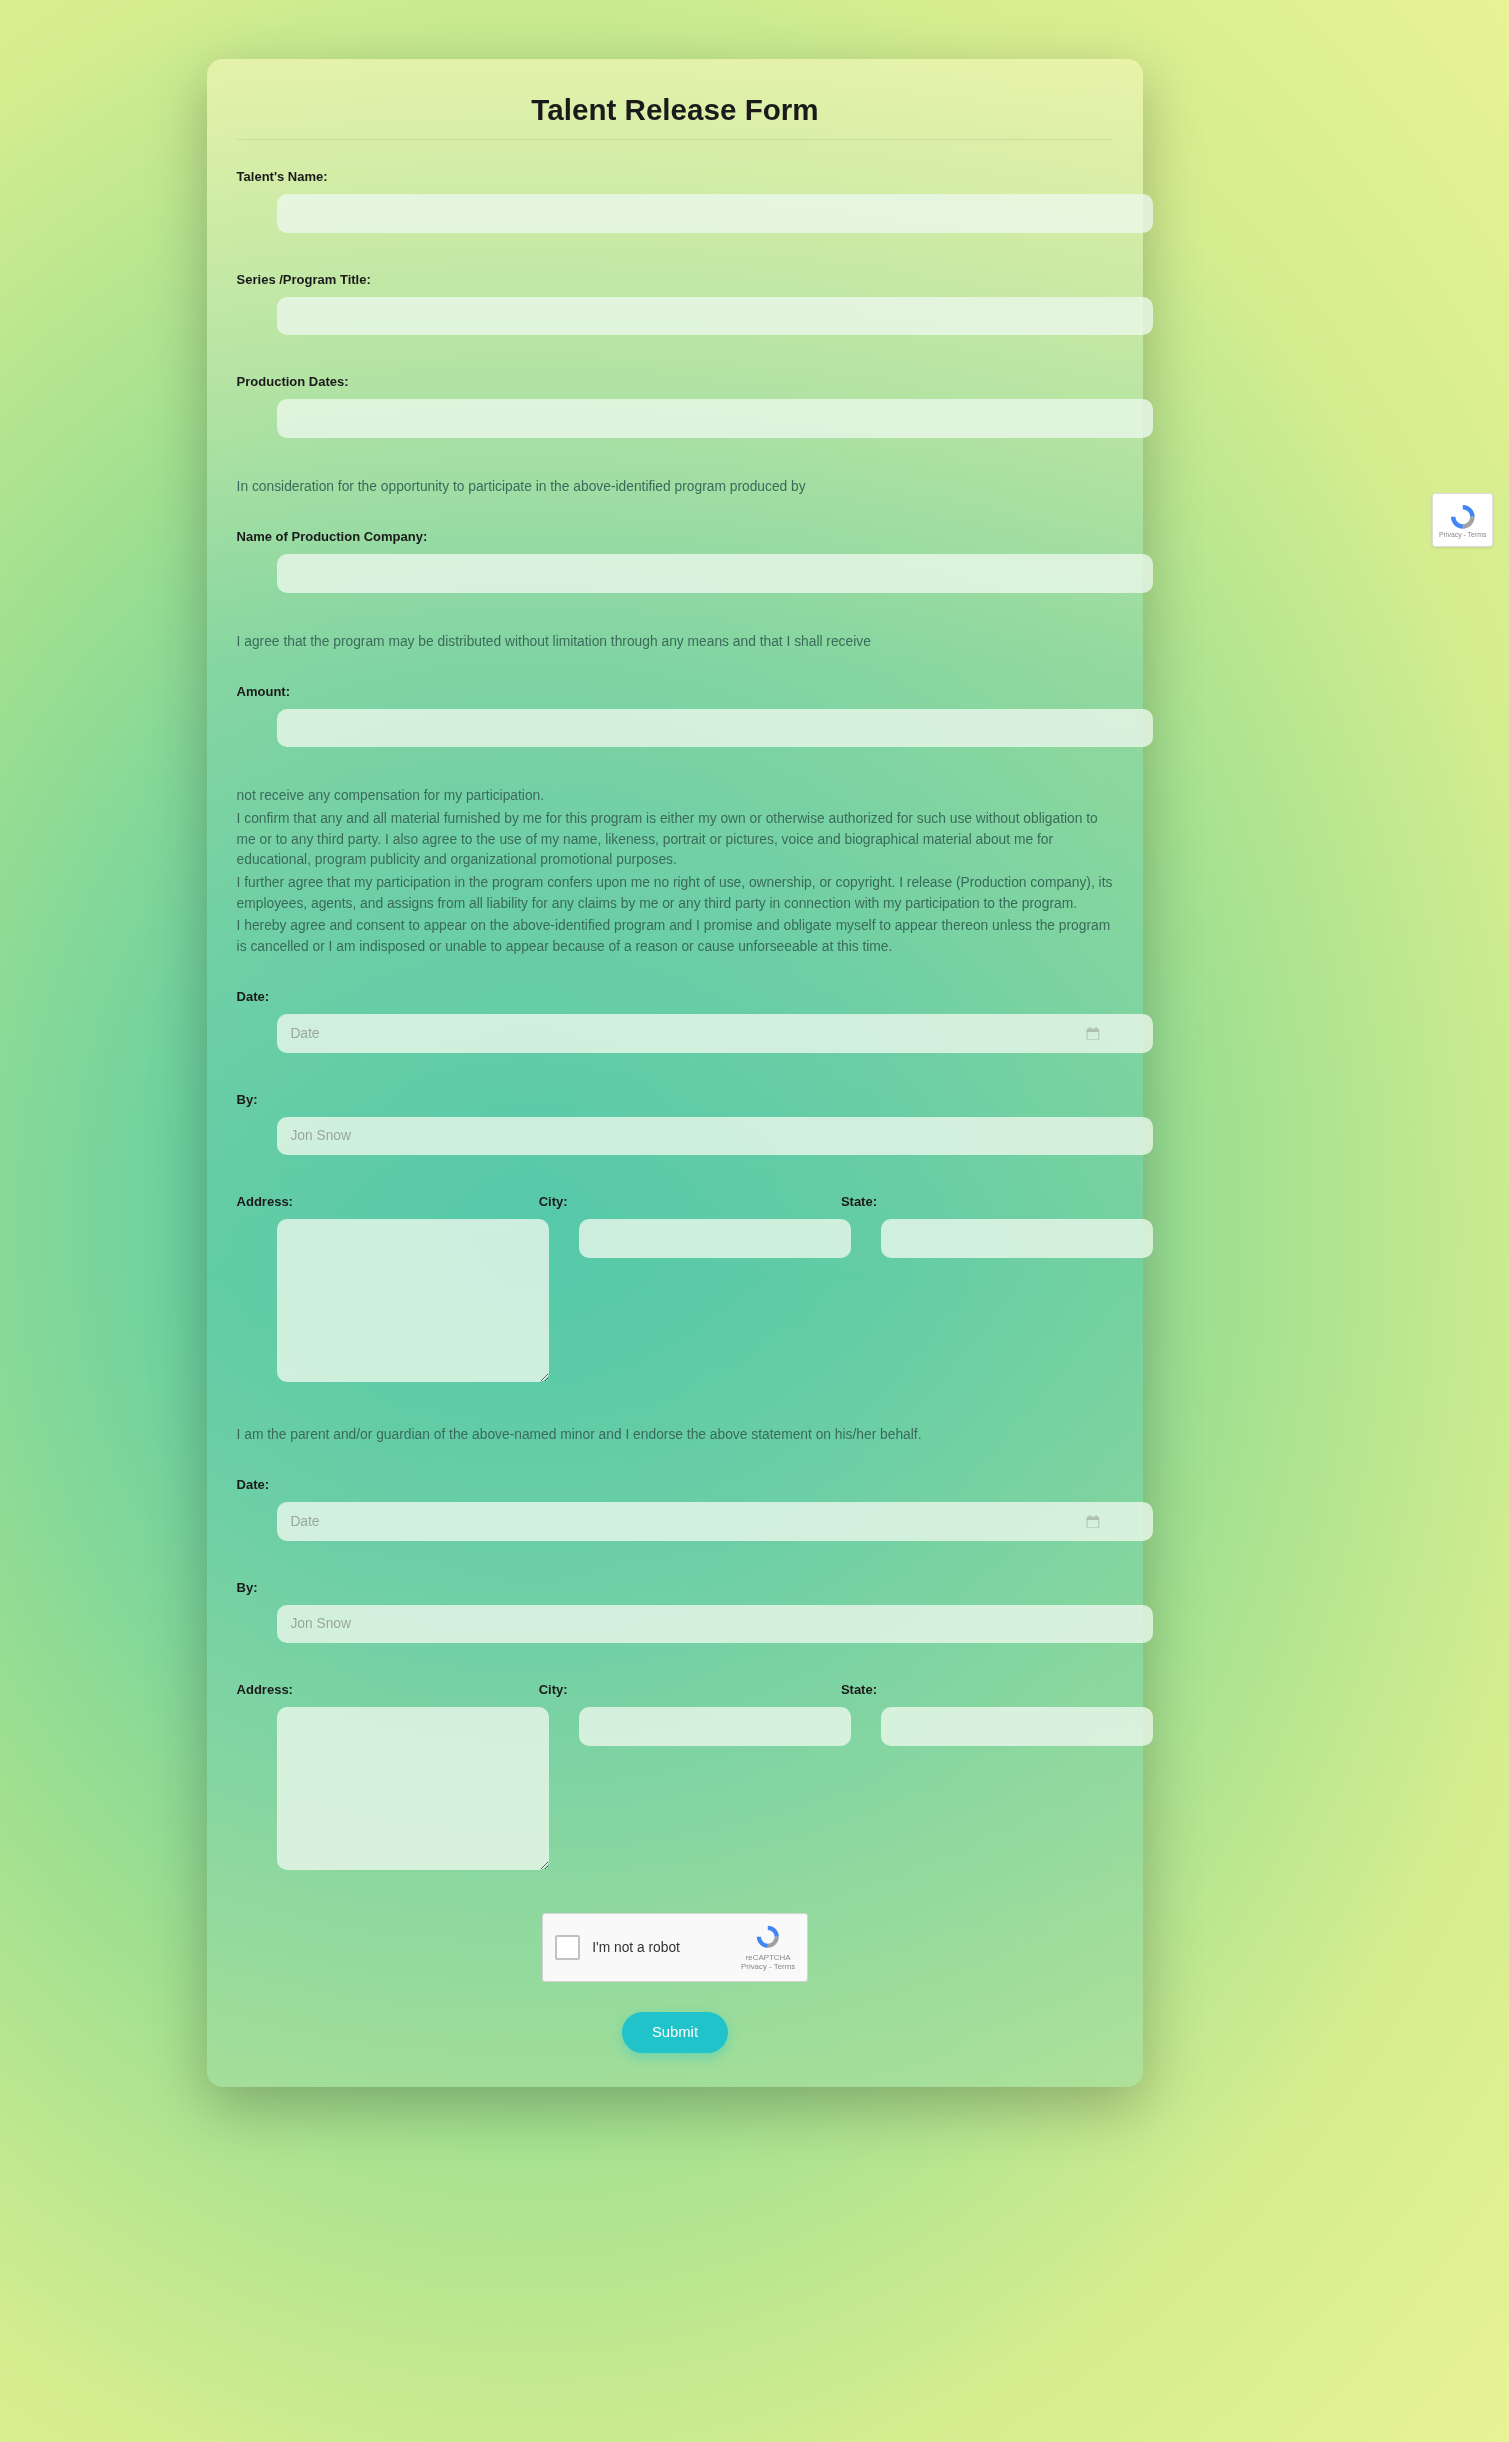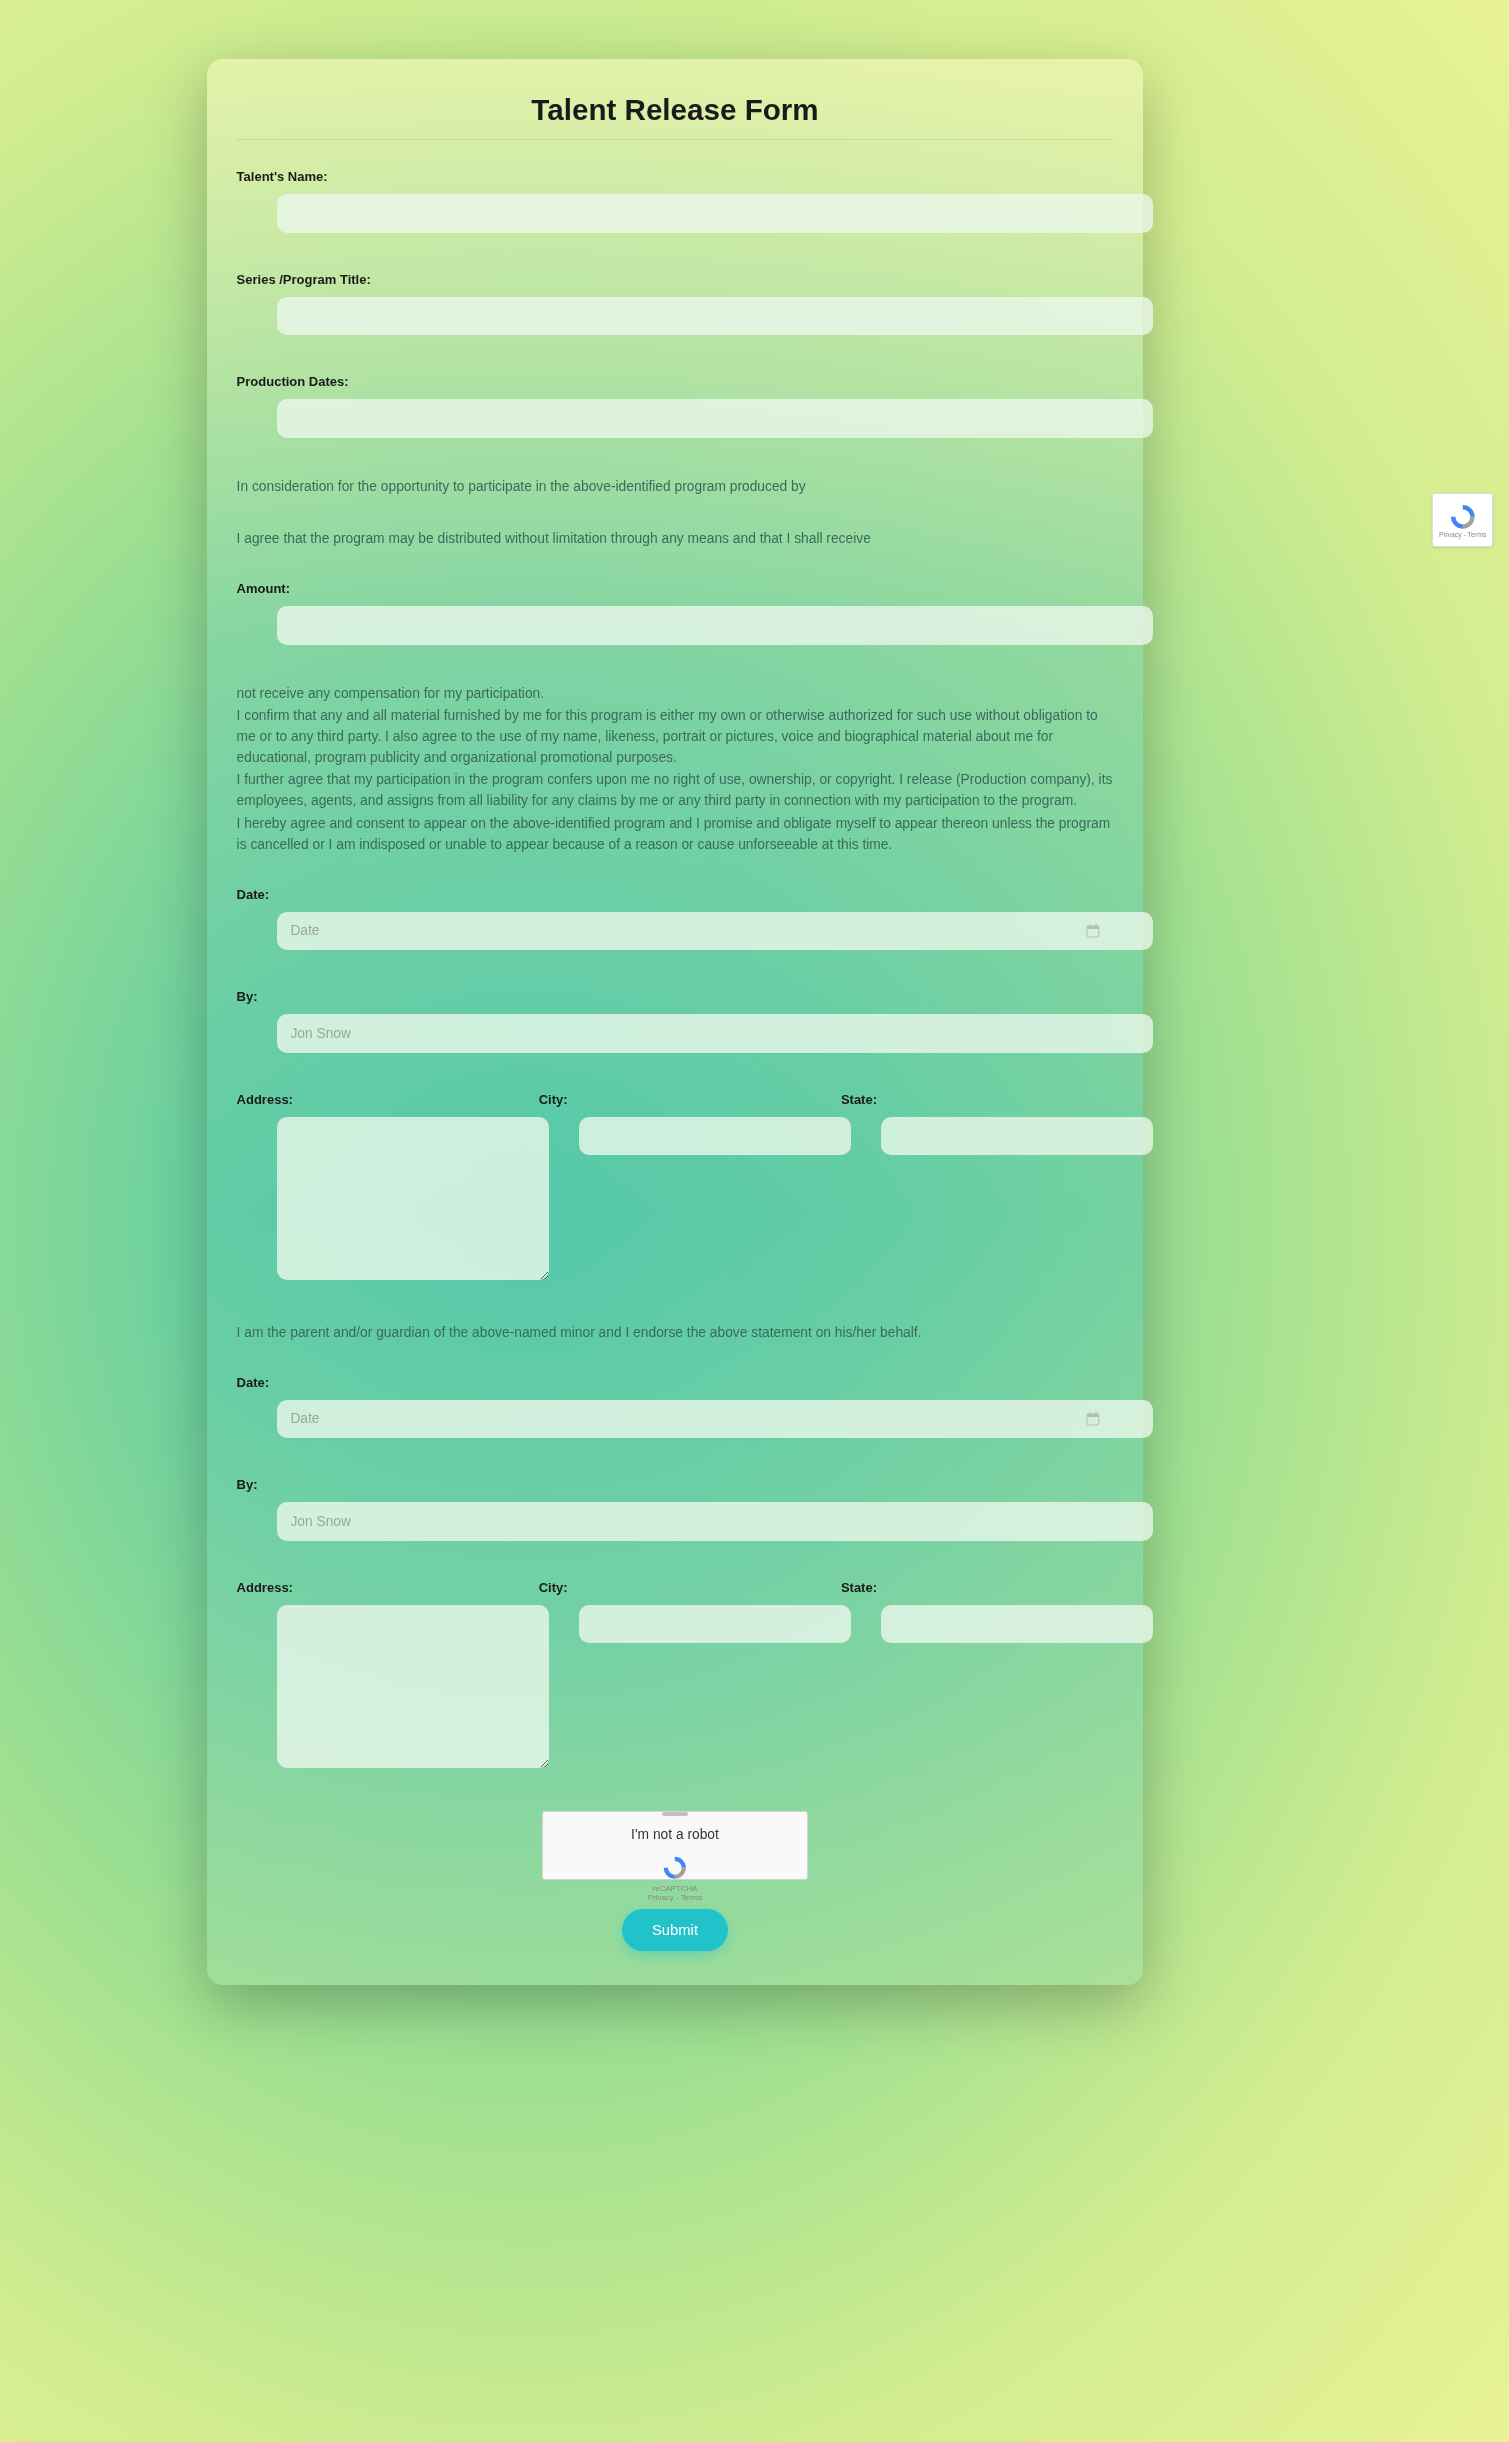"Name of Production Company:" div.field-block { html: none -> <div> <label>Name of Production Company:</label> <input> </div> }
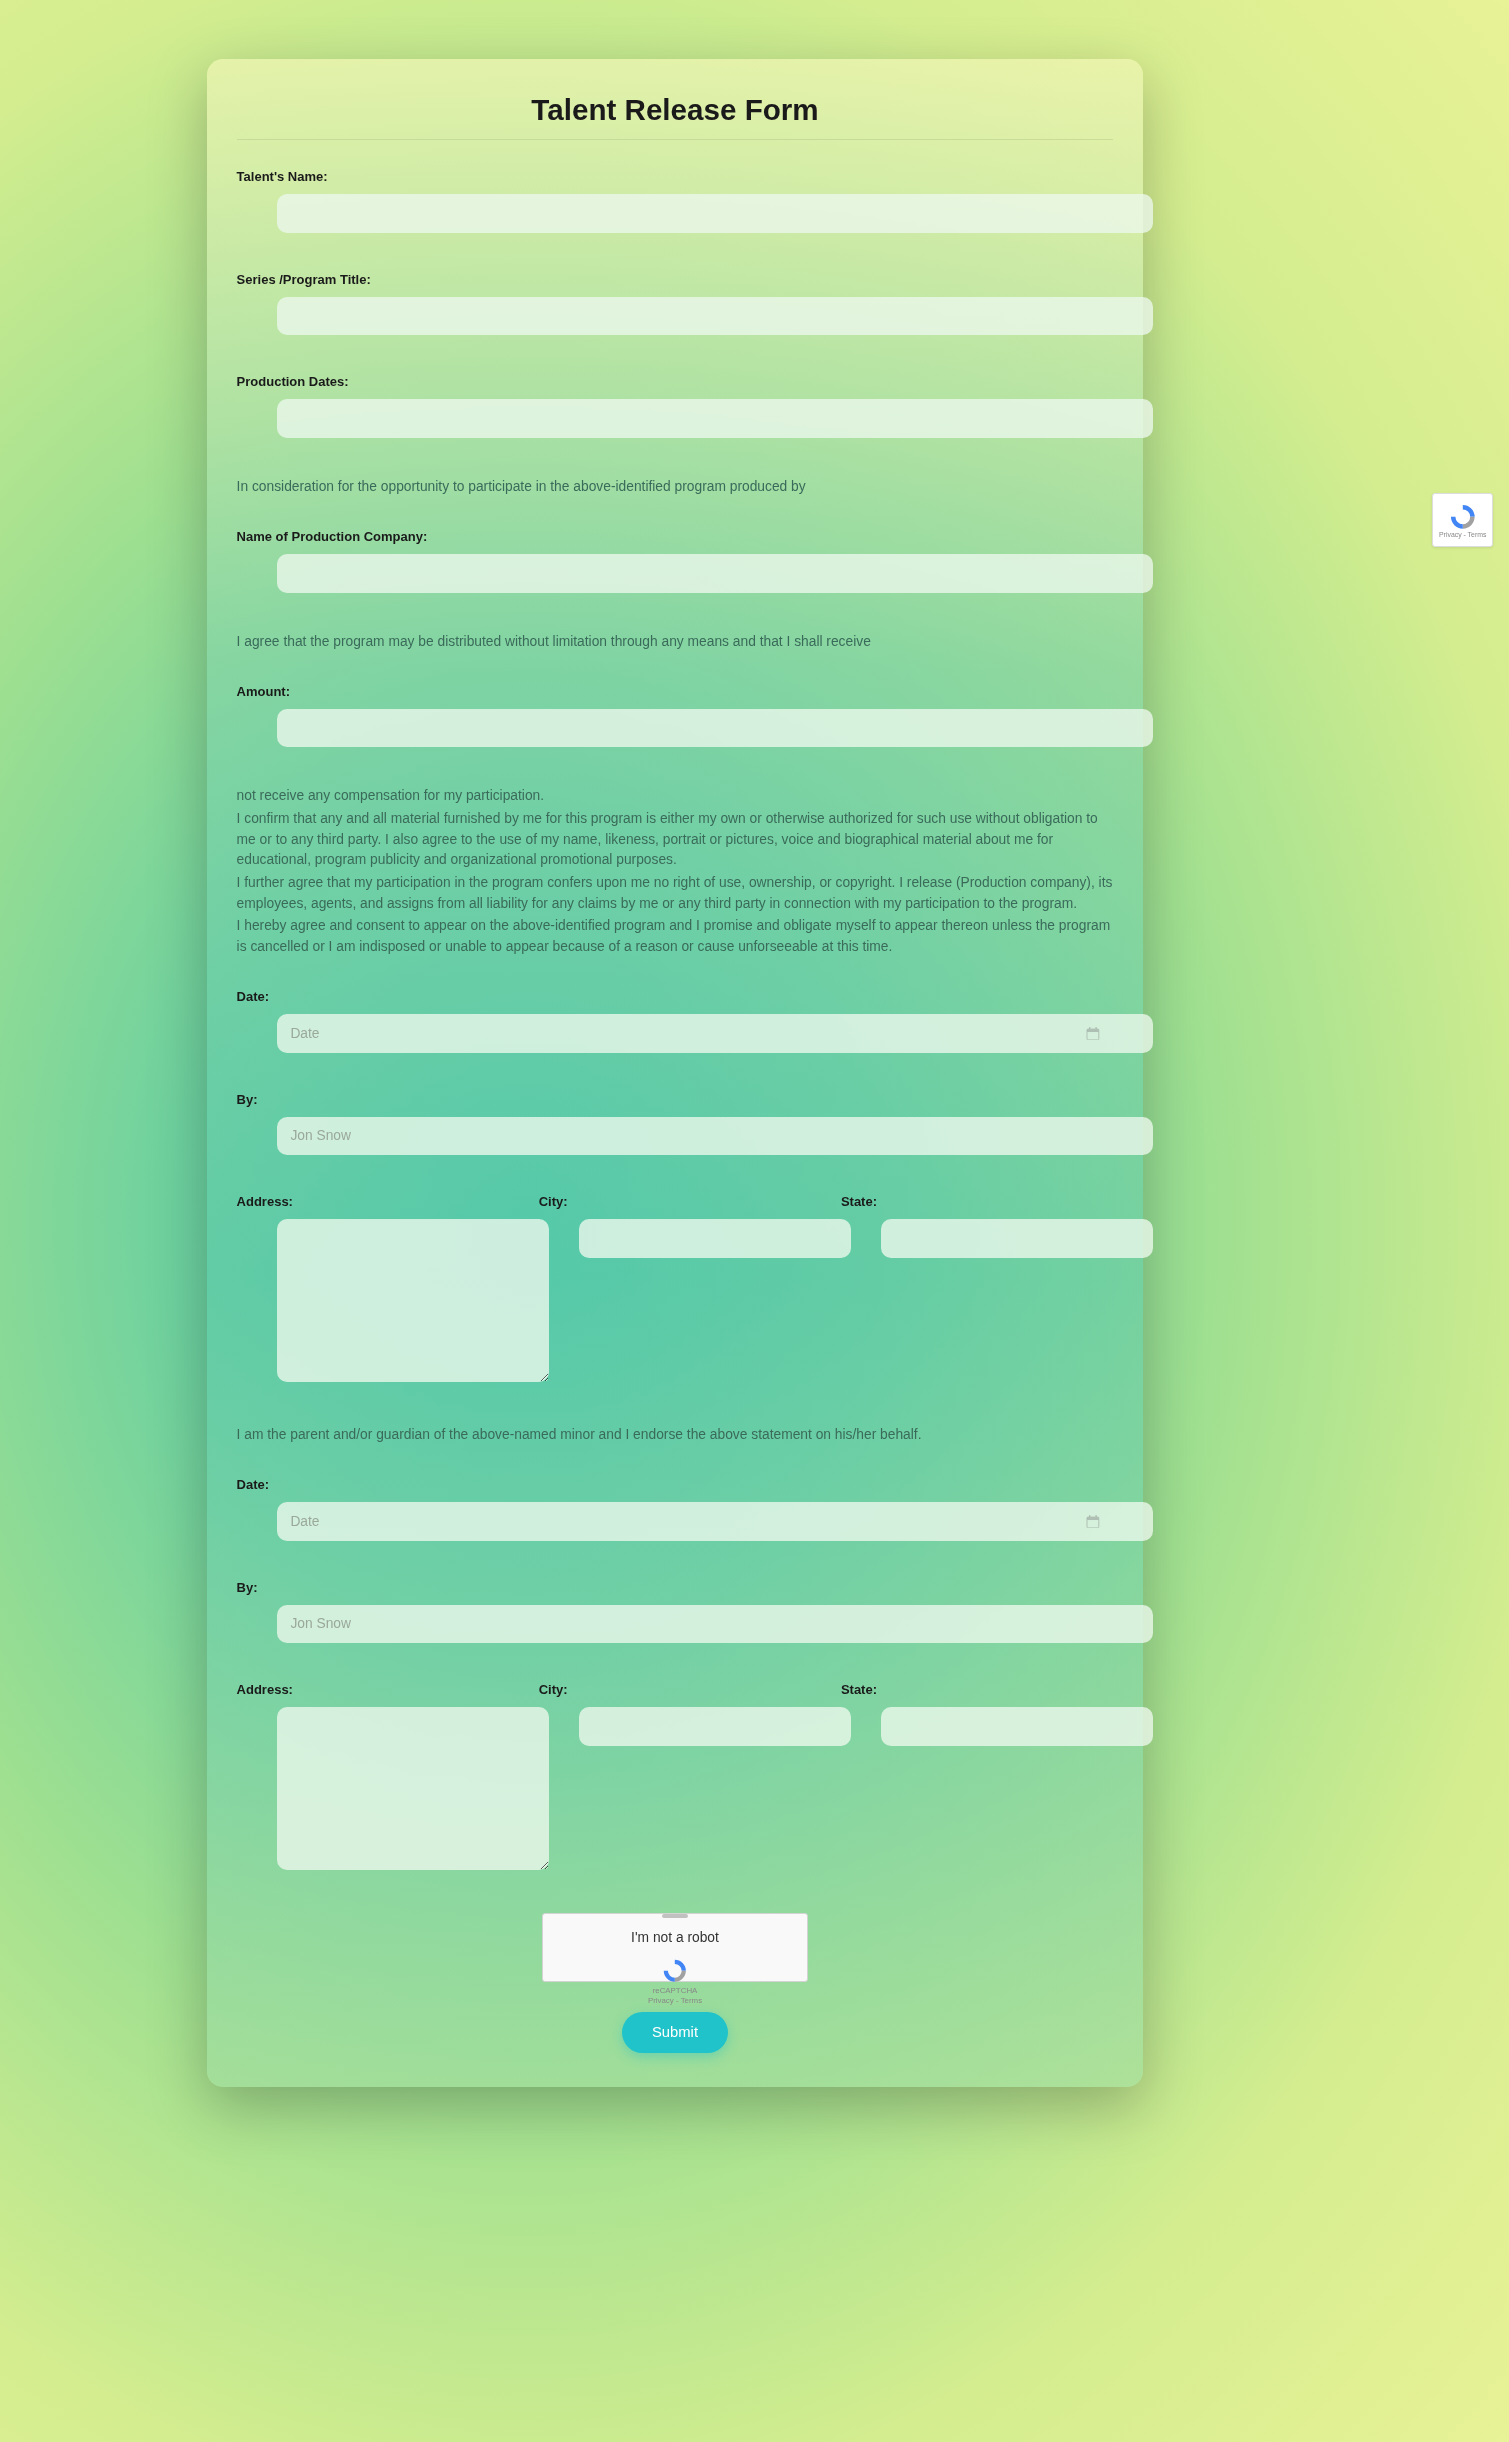"I'm not a robot" .captcha-box { flex-direction: column -> none }
